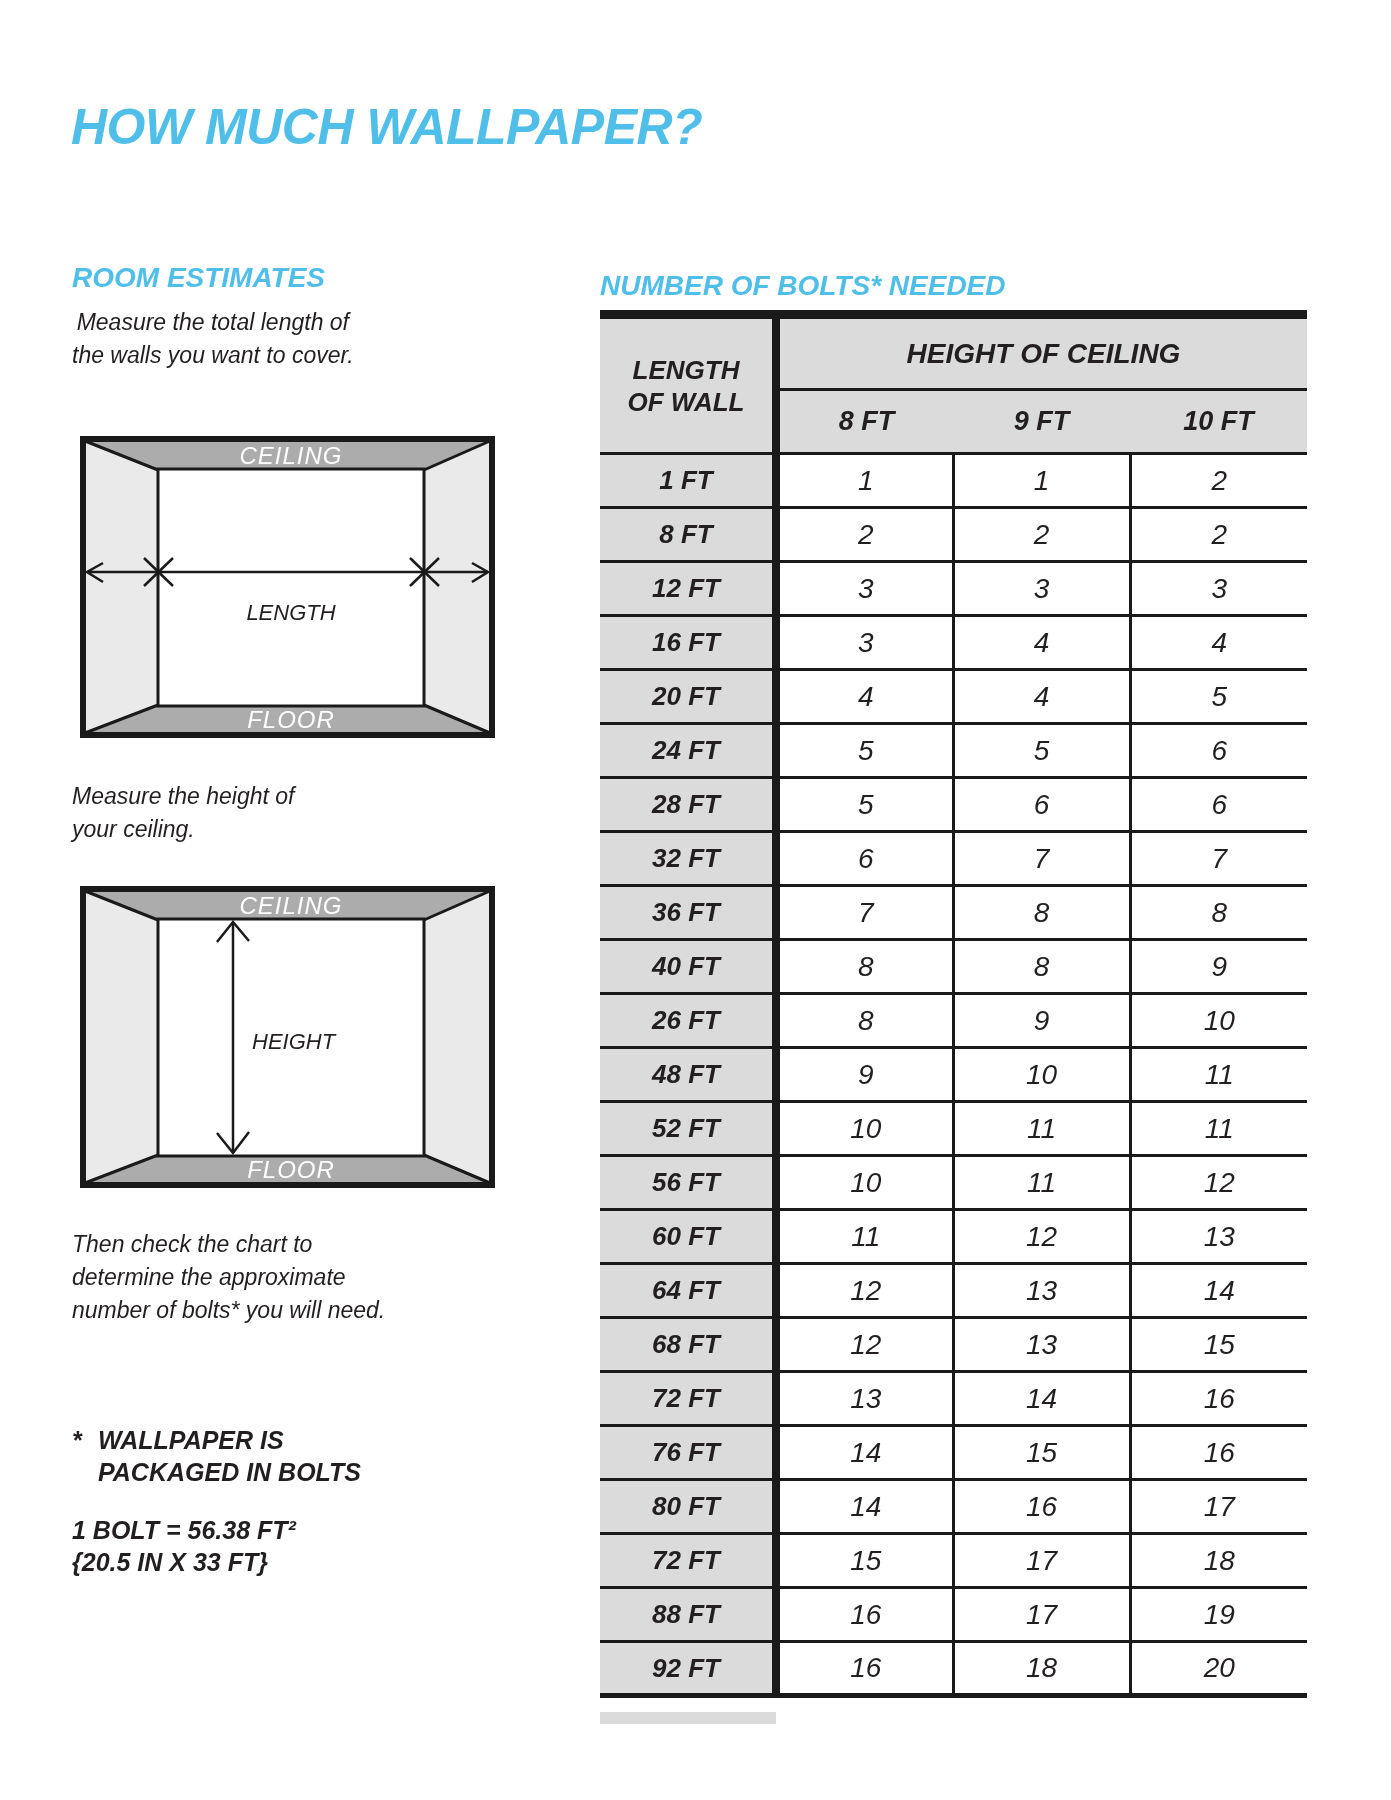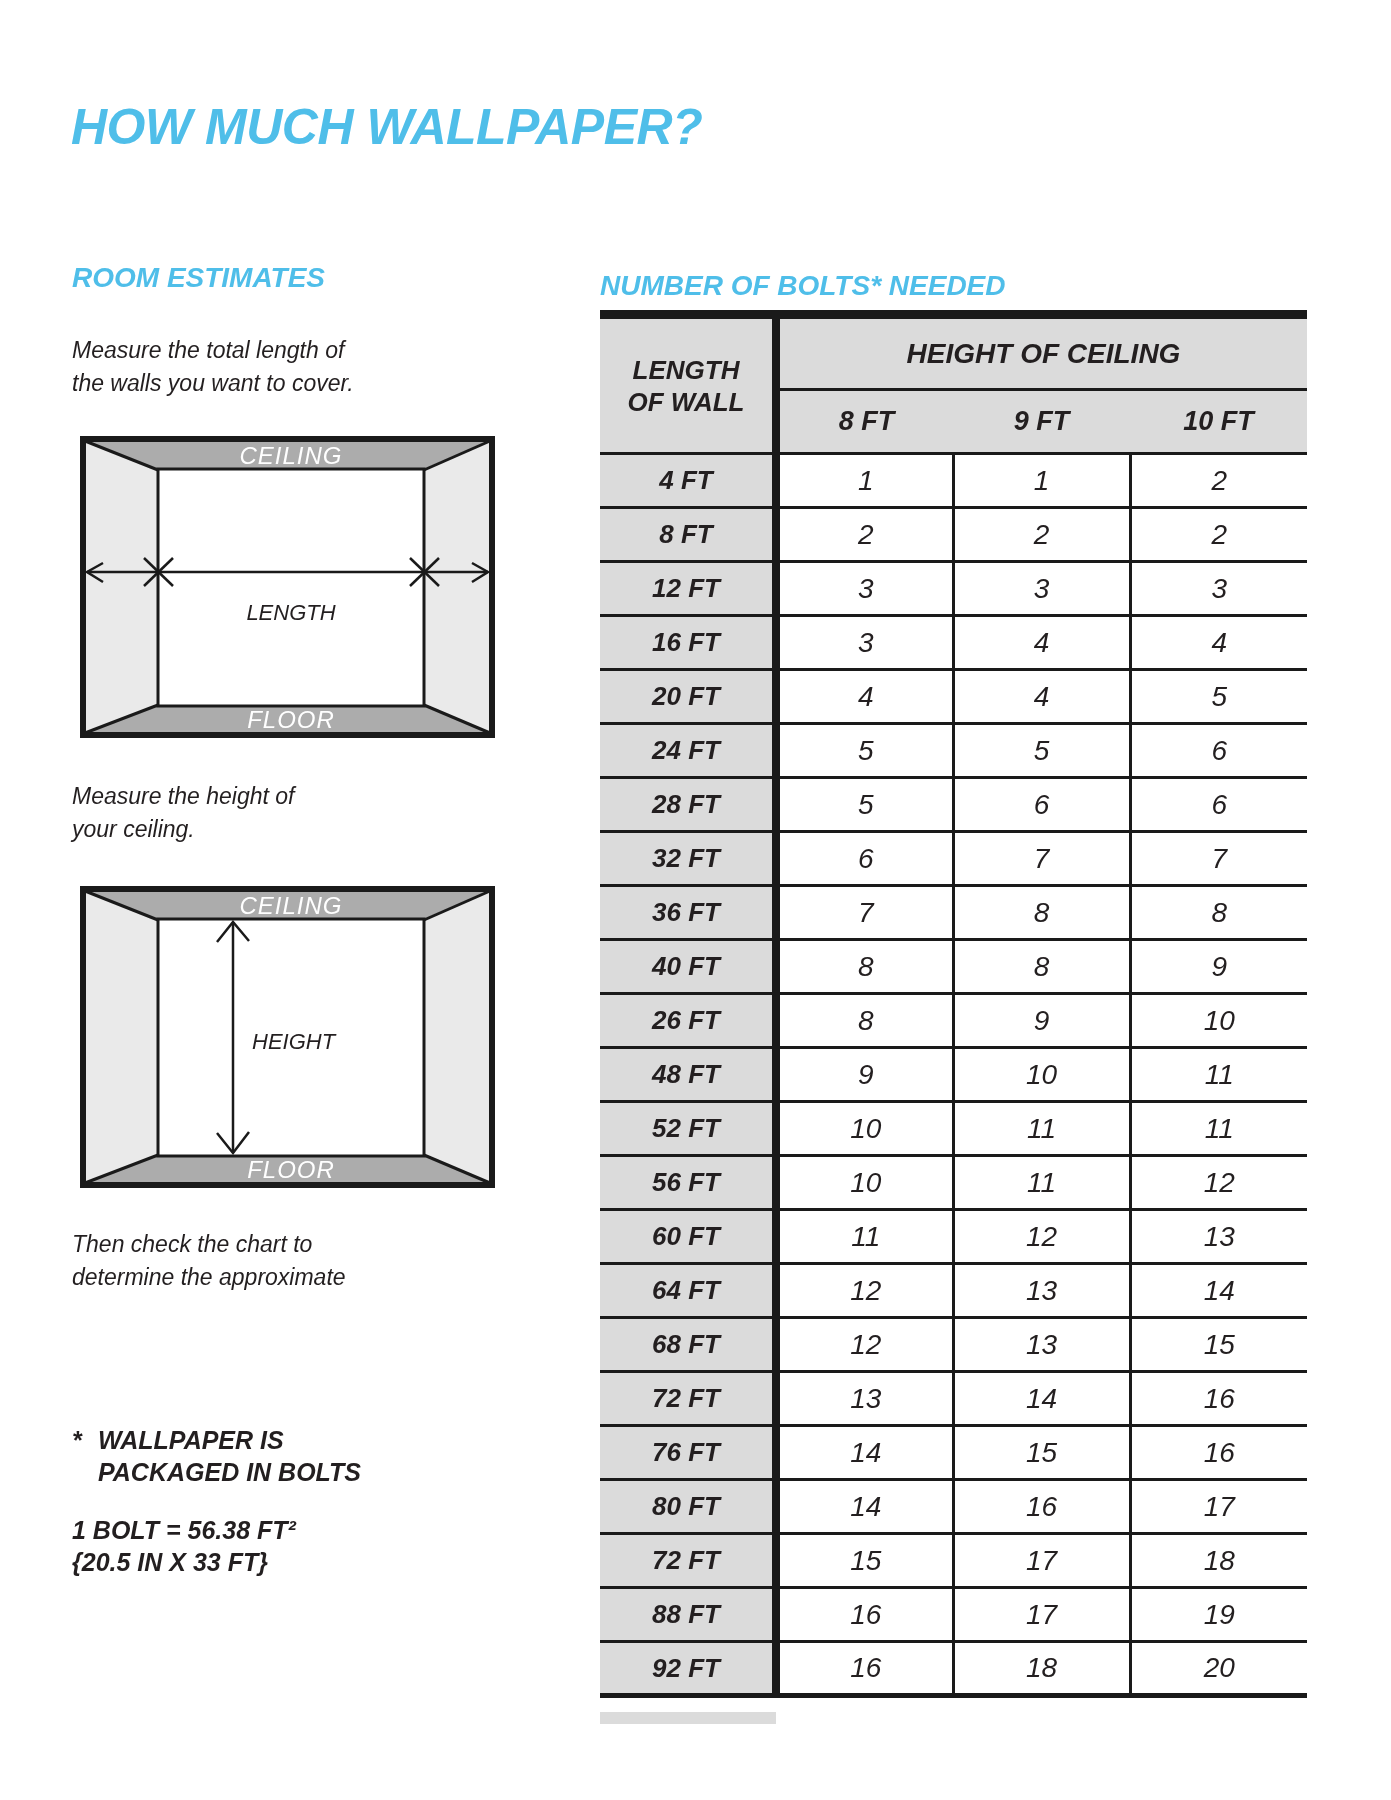"Measure the total length of" .para1 { text-align: none -> center; top: 334px -> 306px }
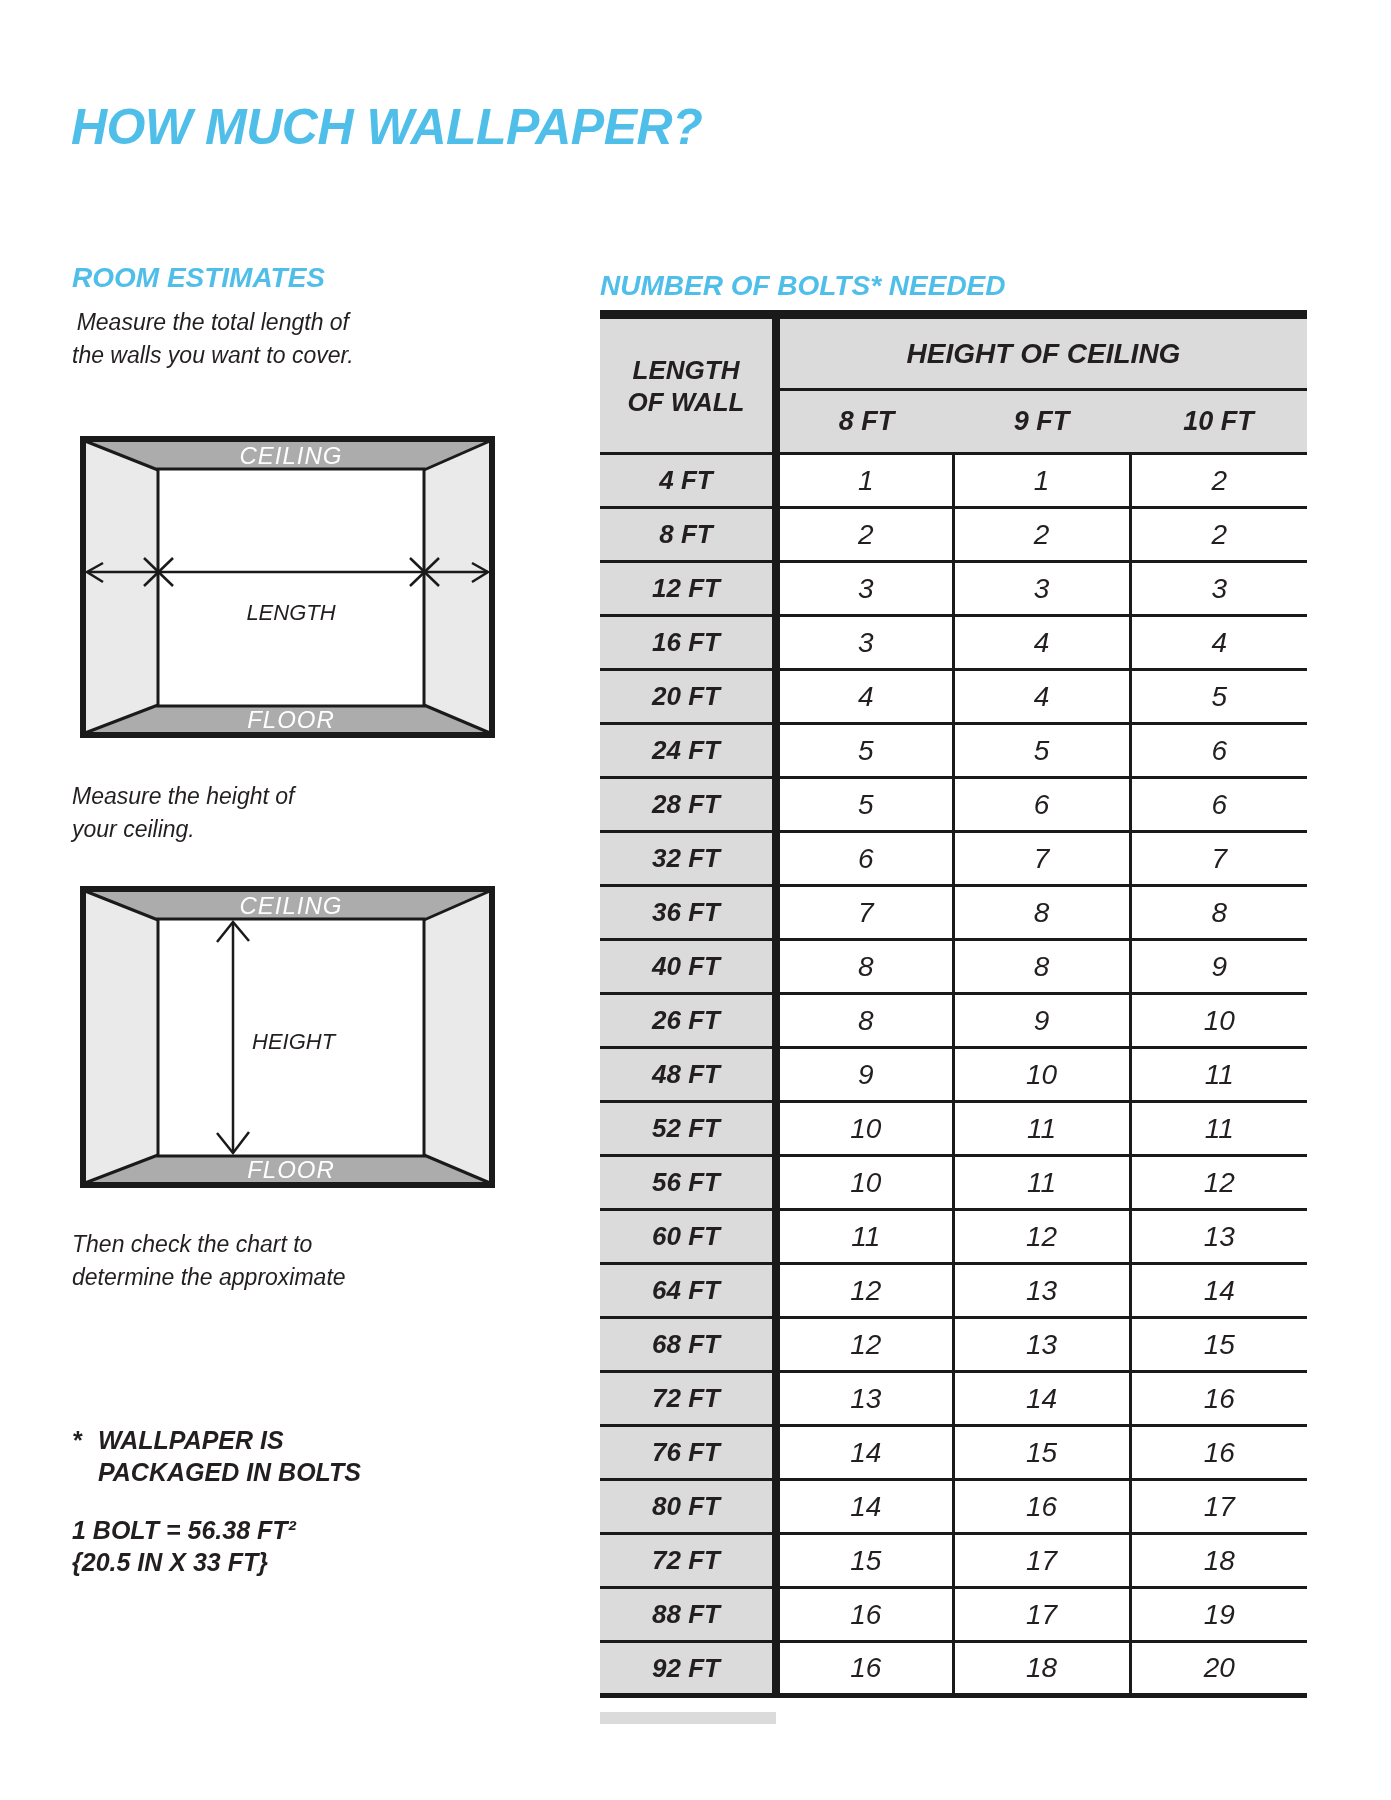"4 FT" th { text: 4 -> 1 }
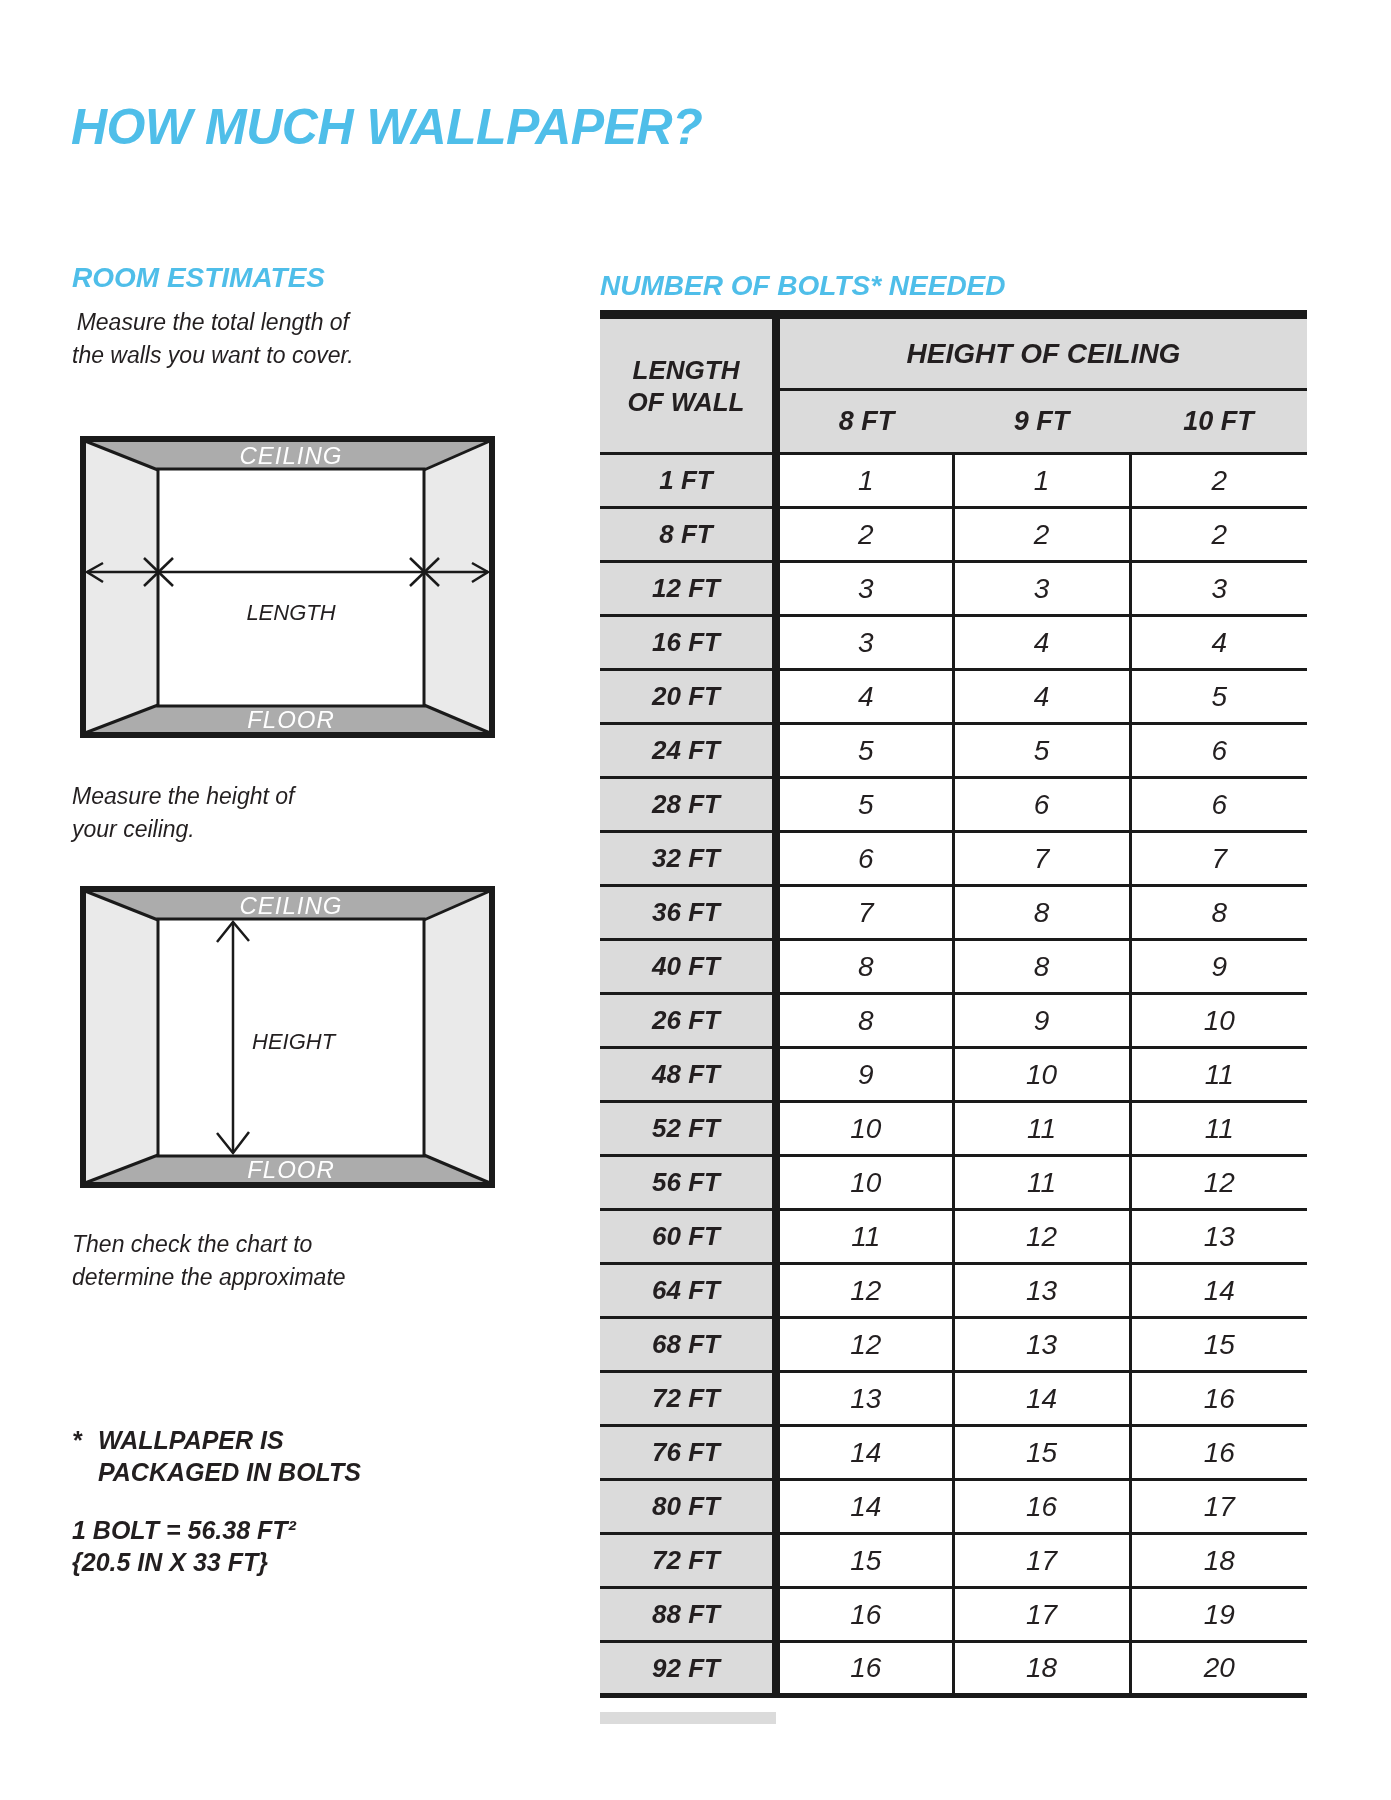"number of bolts* you will" div { html: none -> <div>number of bolts* you will need.</div> }
